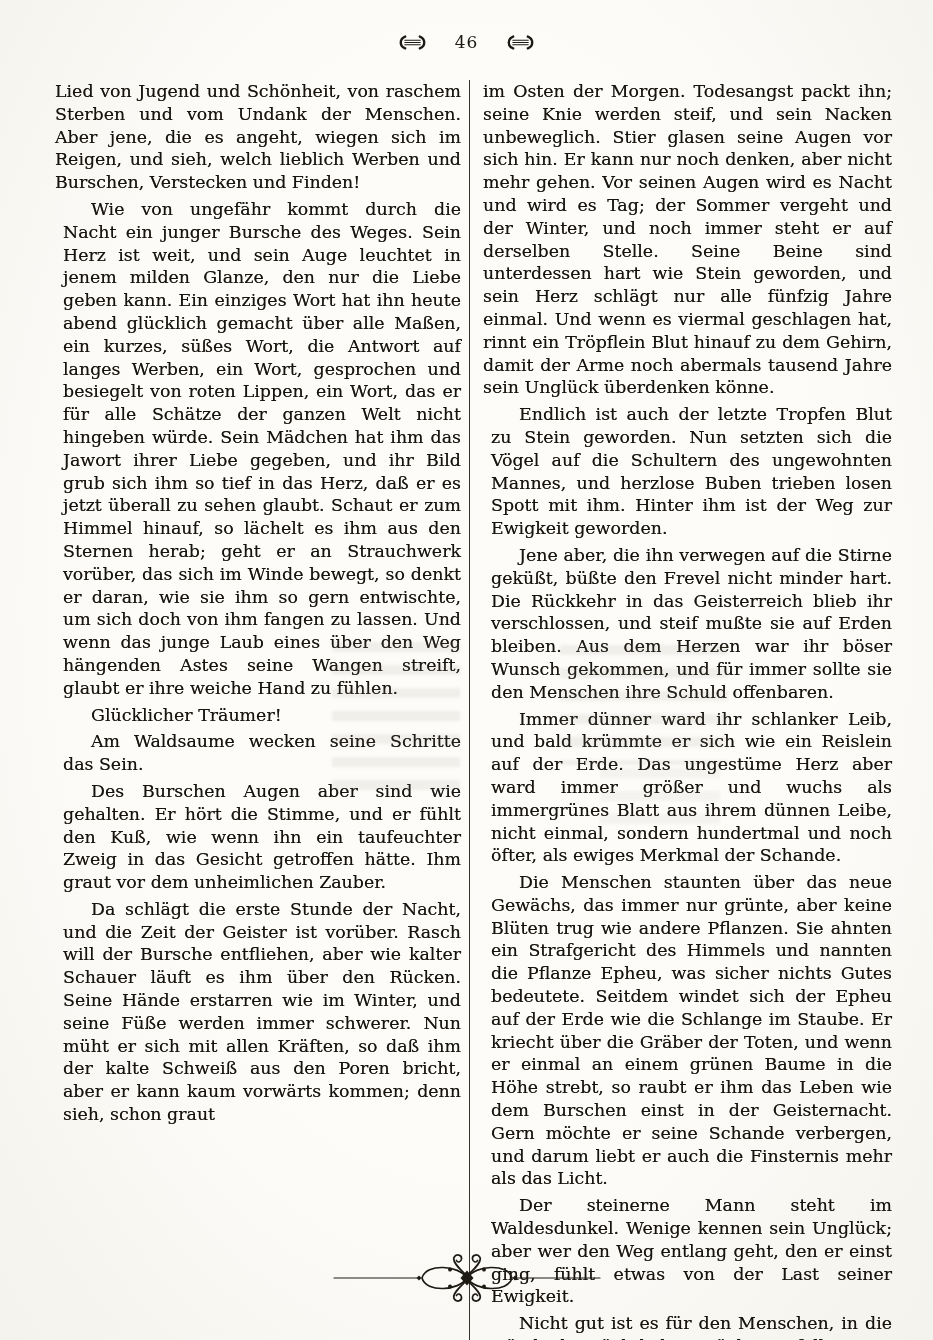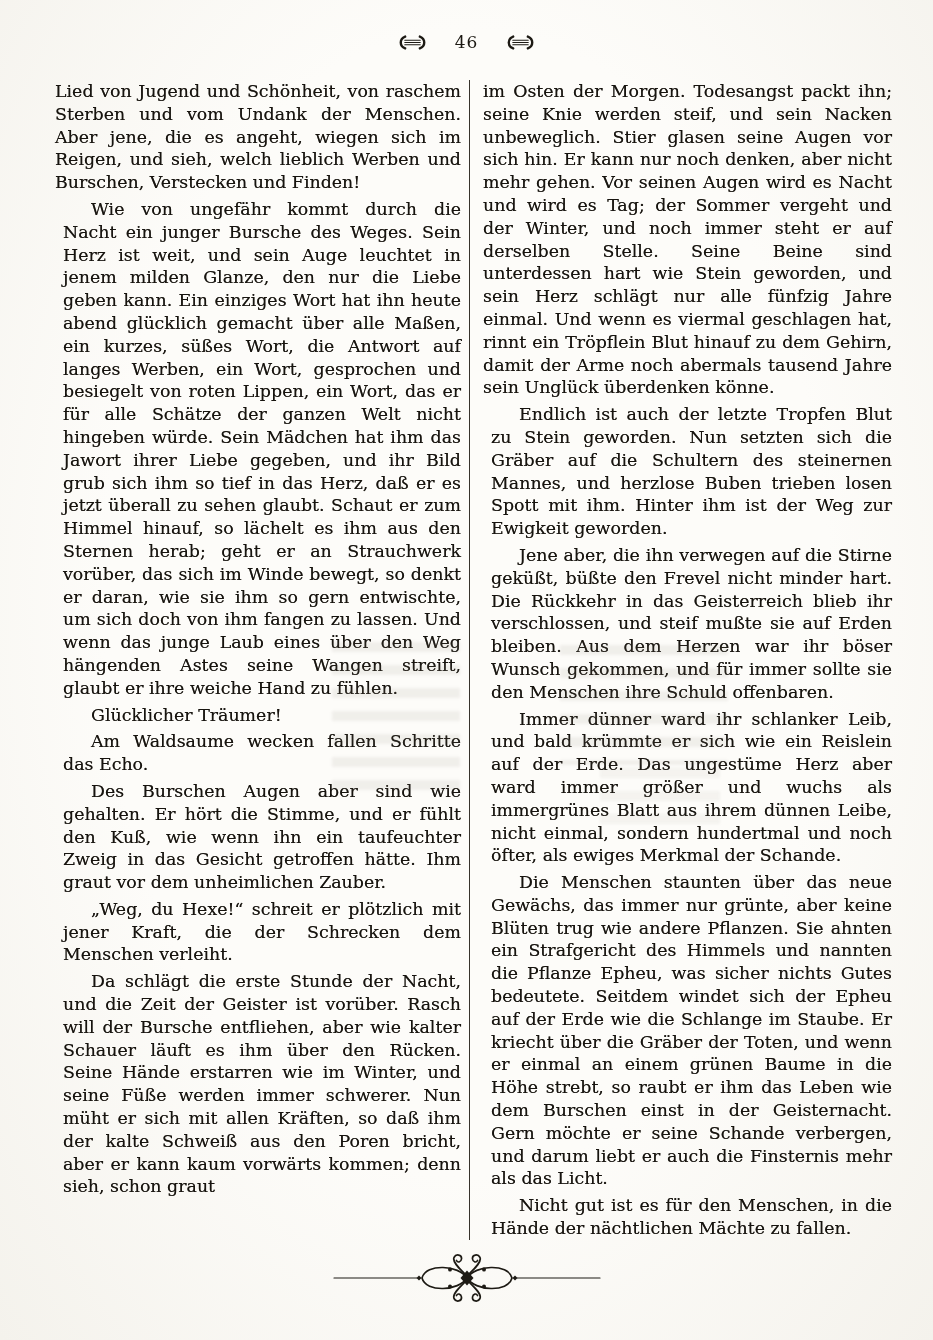"Endlich ist auch der letzte" p.para { text: Gräber auf die Schultern des steinernen -> Vögel auf die Schultern des ungewohnten }
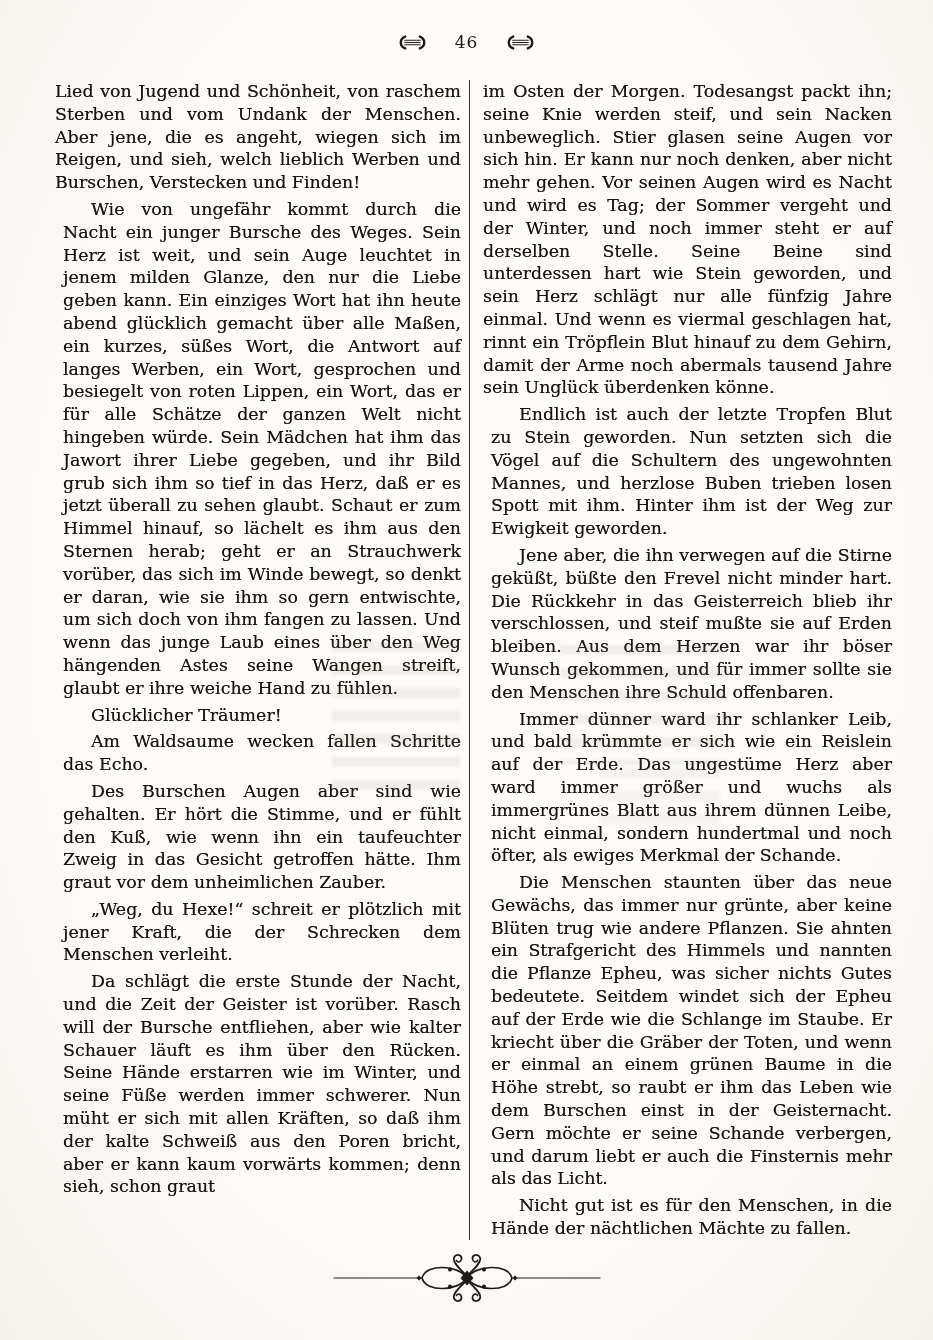"Am Waldsaume wecken fallen Schritte" p.para { text: fallen Schritte das Echo -> seine Schritte das Sein }
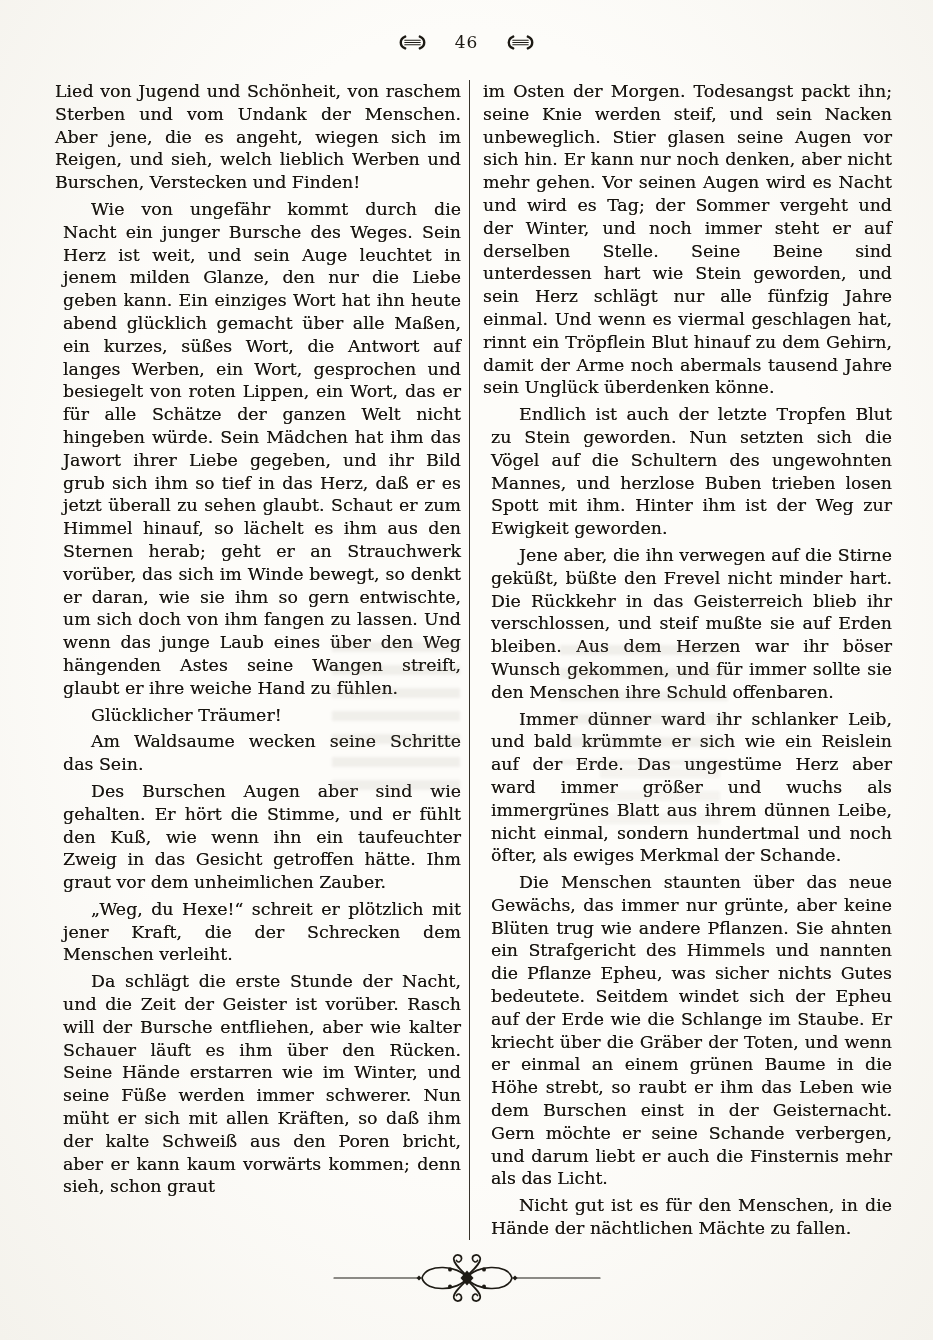"„Weg, du Hexe!“ schreit er" p.para { html: <p>„Weg, du Hexe!“ schreit er plötzlich mit jener Kraft, die der Schrecken dem Menschen verleiht.</p> -> none }
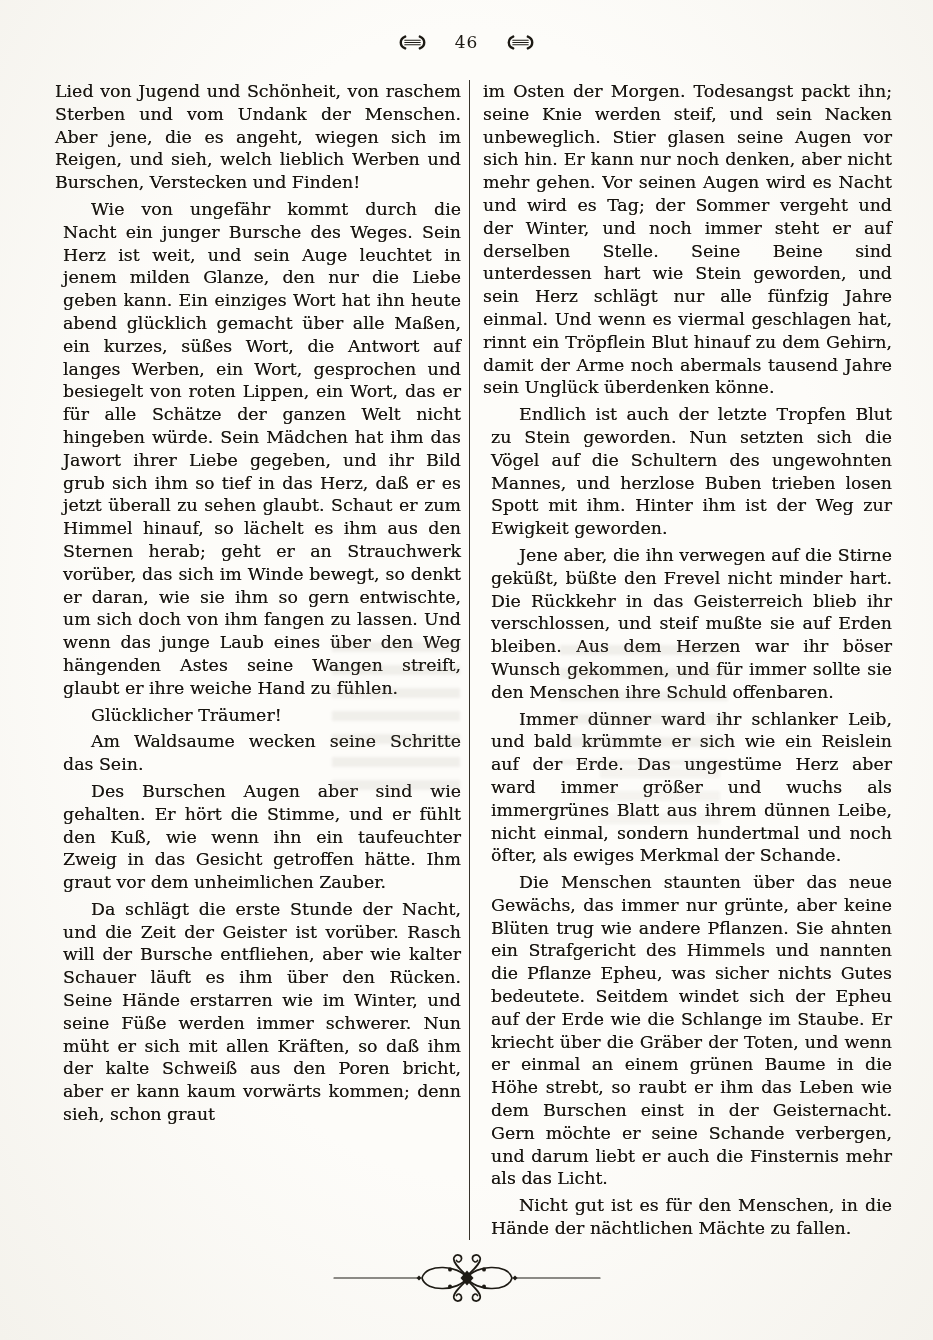"Der steinerne Mann steht im" p.para { html: none -> <p>Der steinerne Mann steht im Waldesdunkel. Wenige kennen sein Unglück; aber wer den Weg entlang geht, den er einst ging, fühlt etwas von der Last seiner Ewigkeit.</p> }
